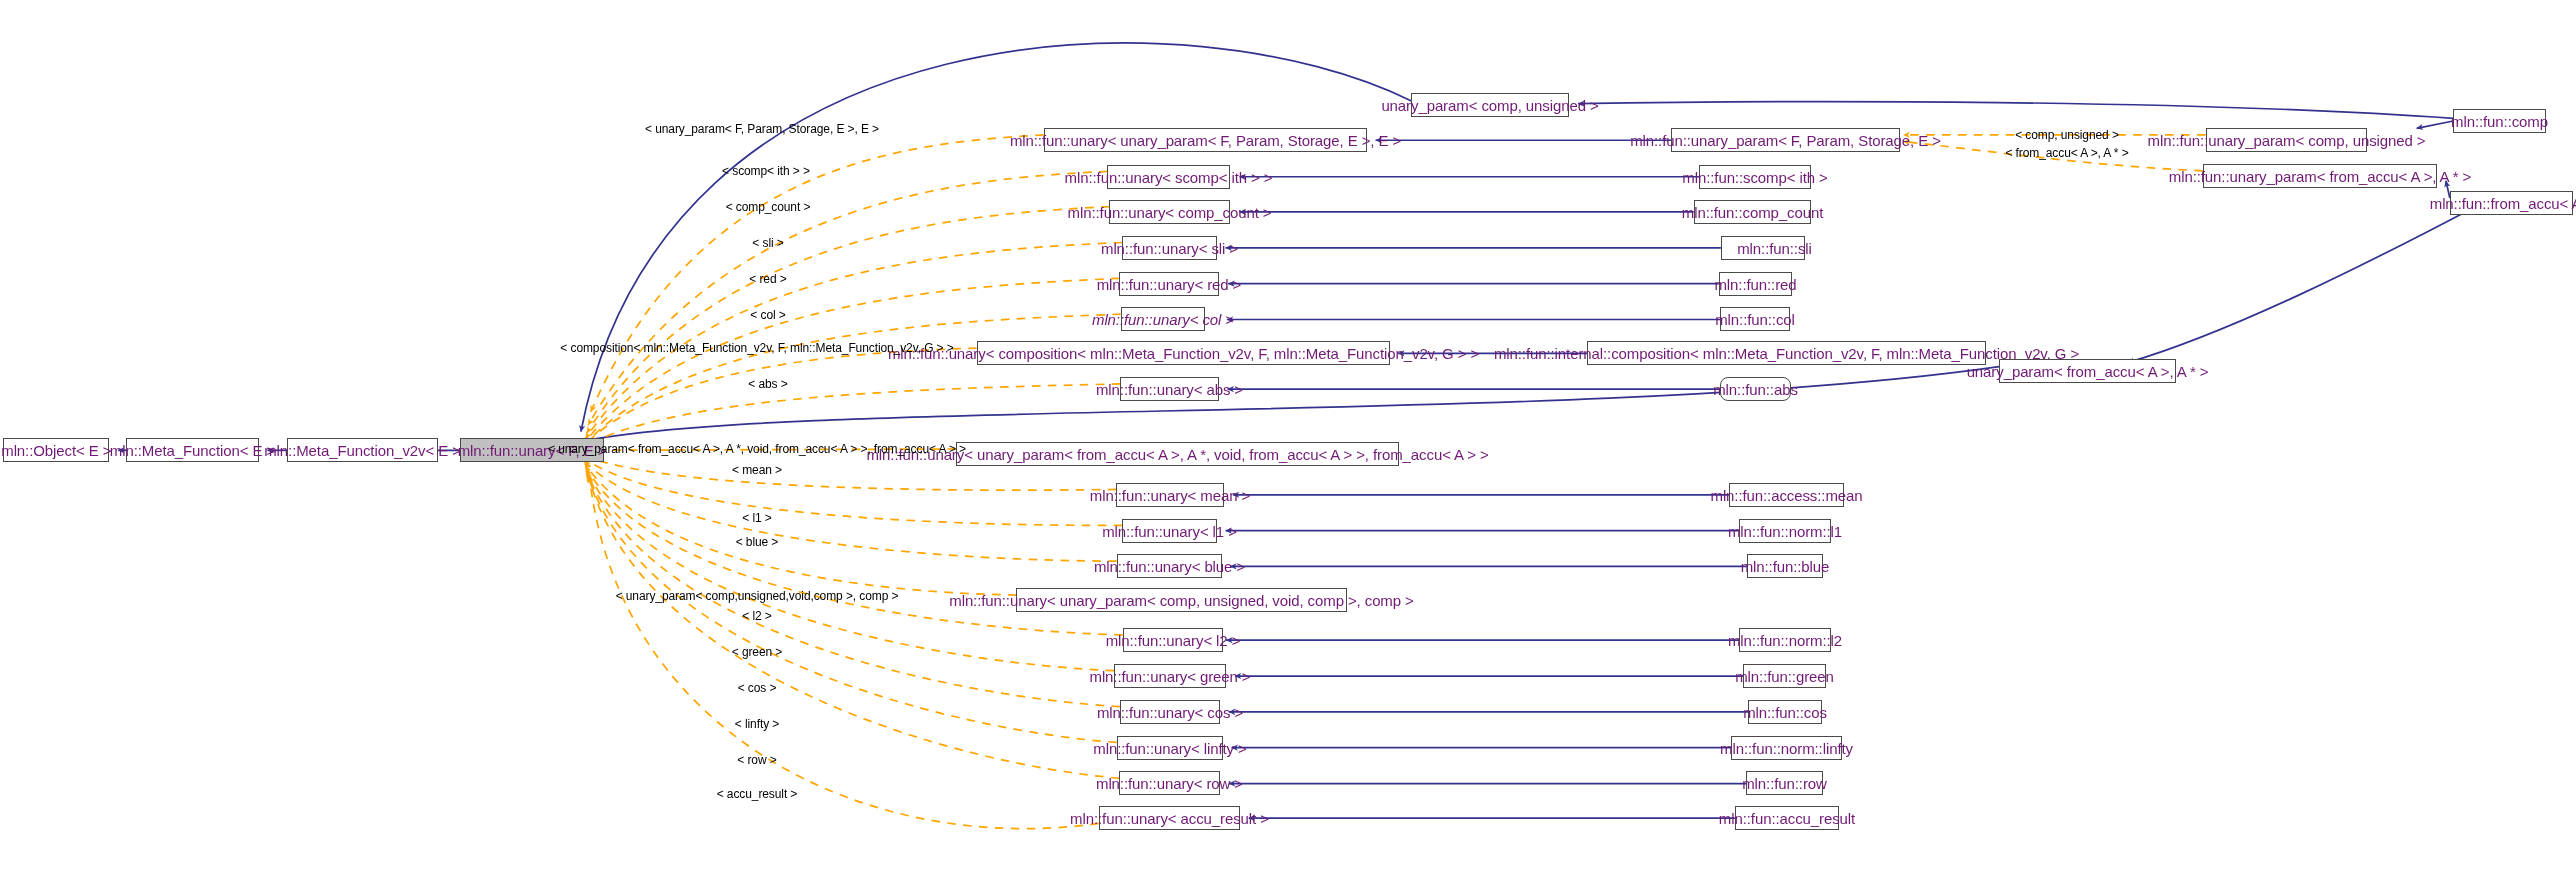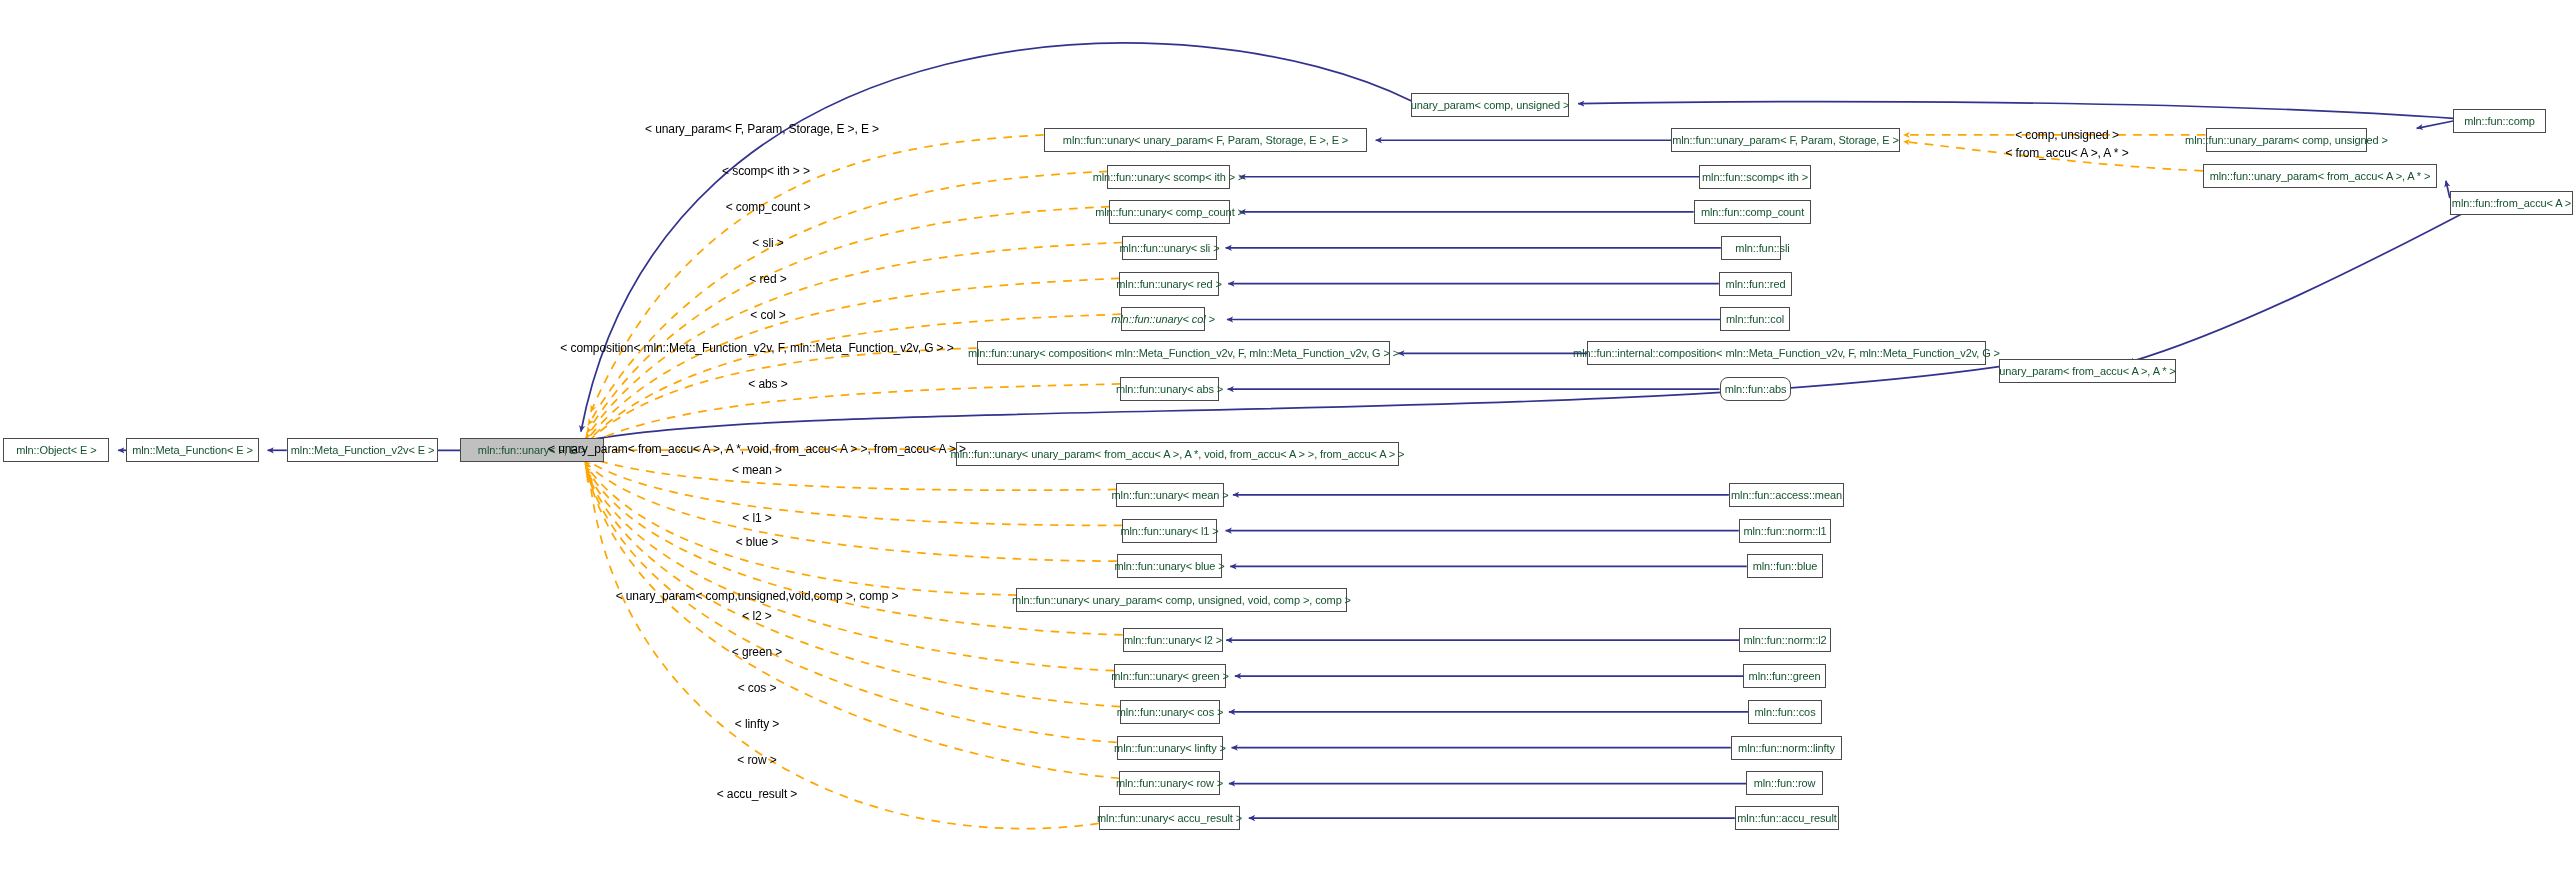"unary_param< comp, unsigned >" .node { color: #14532d -> #701a75; font-size: 11px -> 15px }
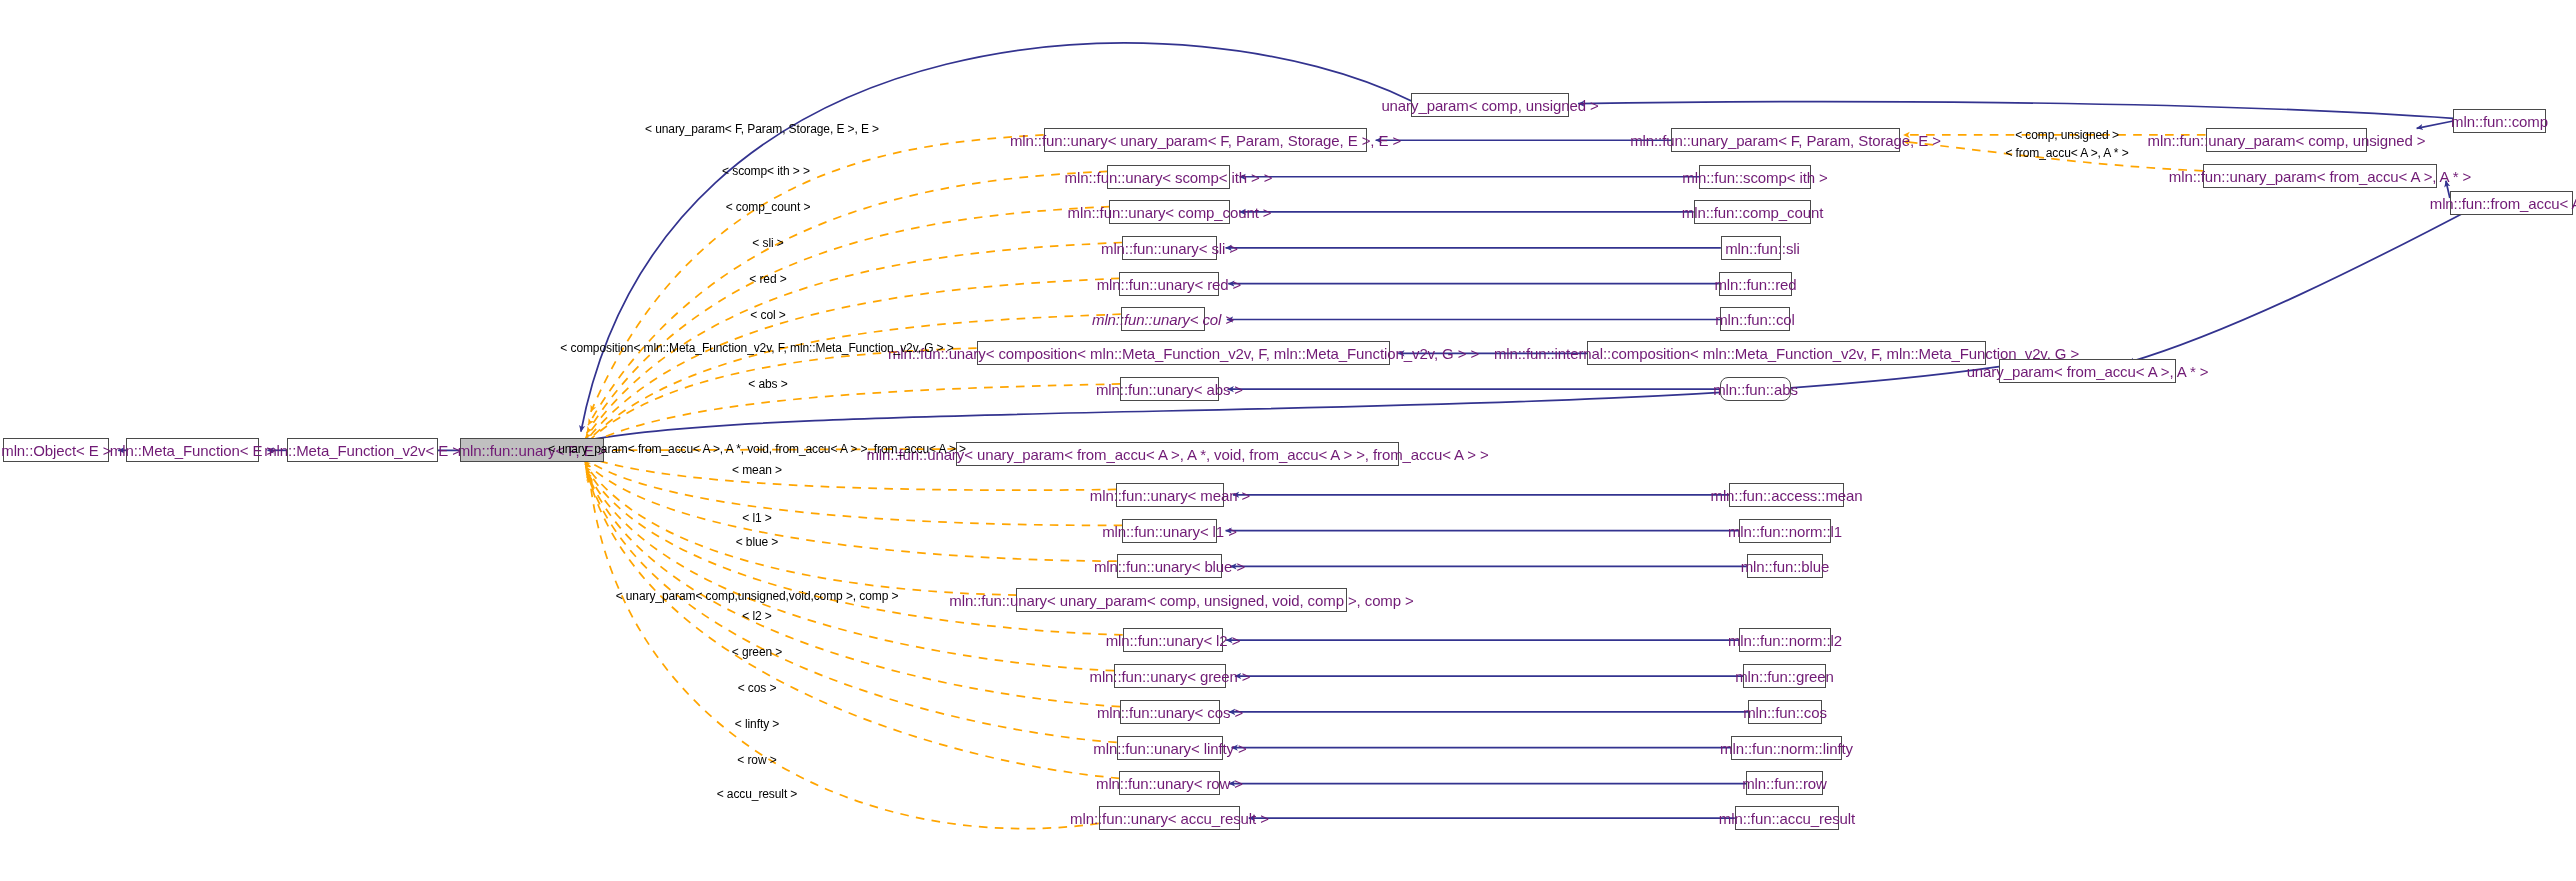"mln::fun::sli" div.node { width: 60px -> 84px }
